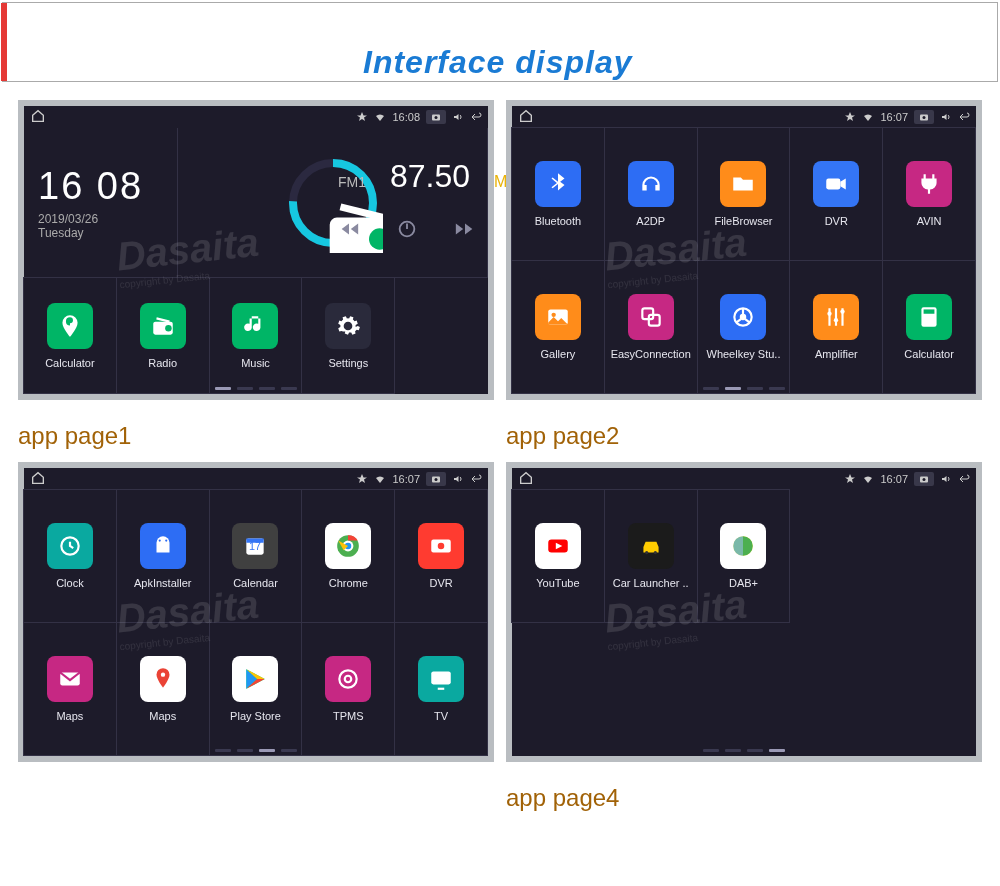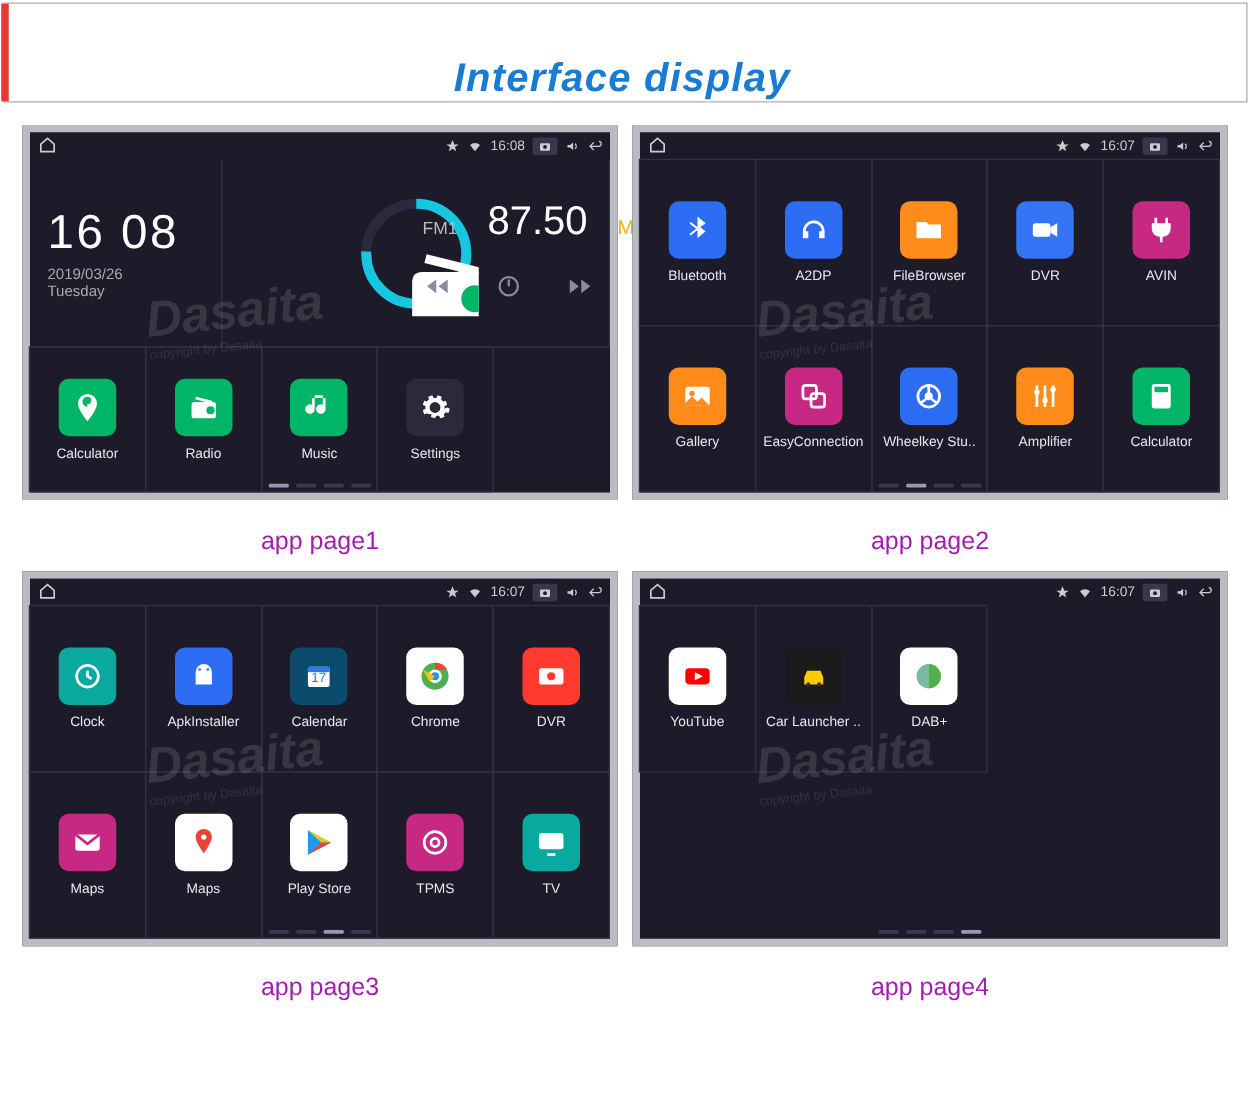"app page1" .caption { color: #a21caf -> #a16207; font-size: 20px -> 24px; text-align: center -> none }
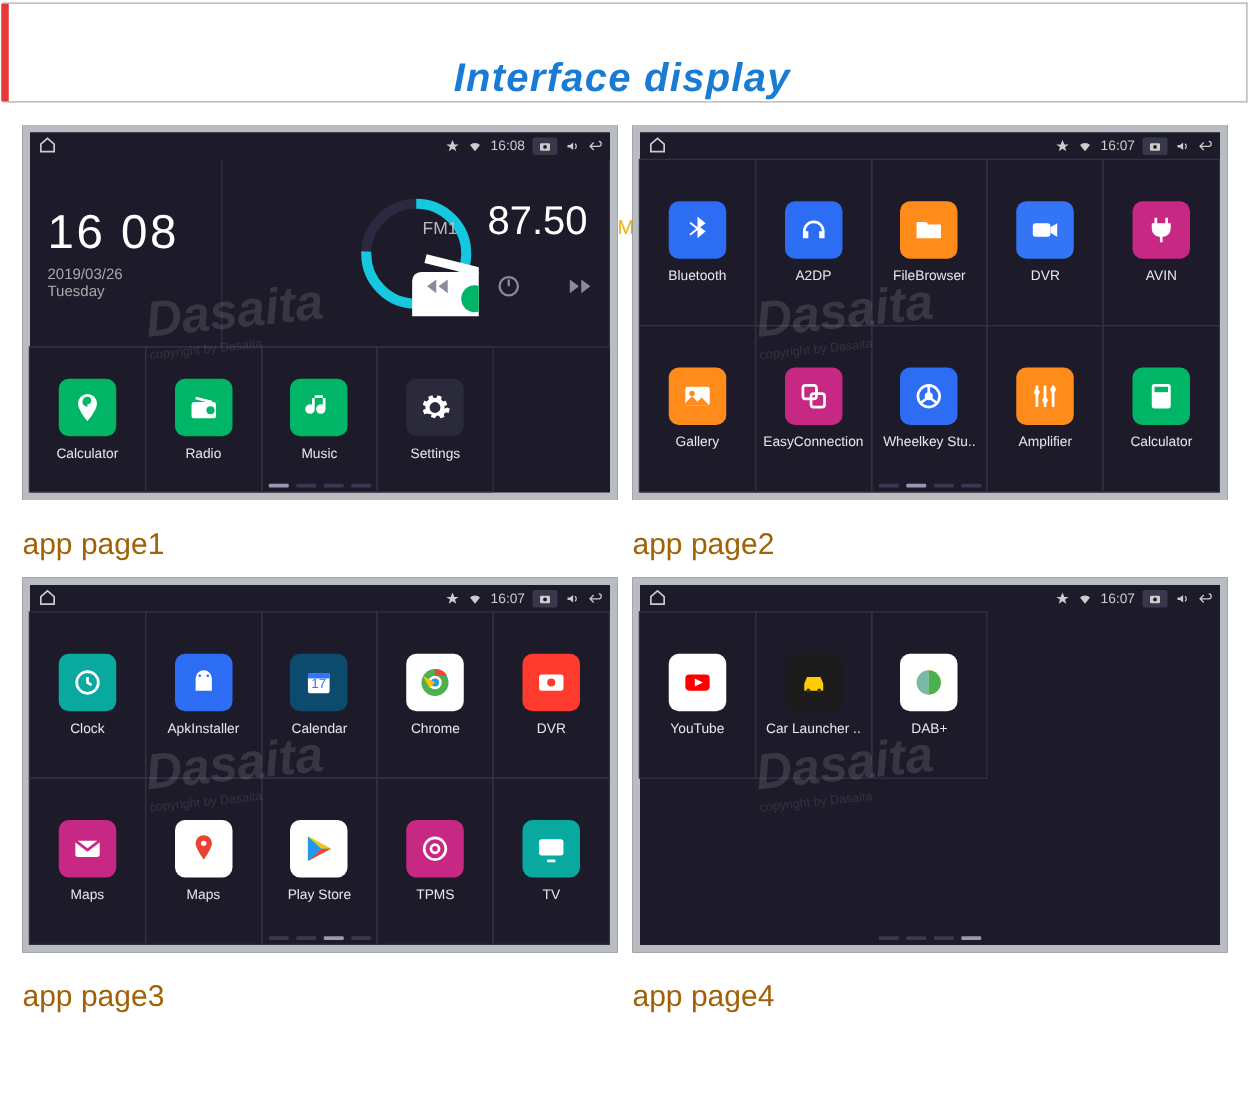"17" div.icon { background: #0c4a6e -> #404040 }
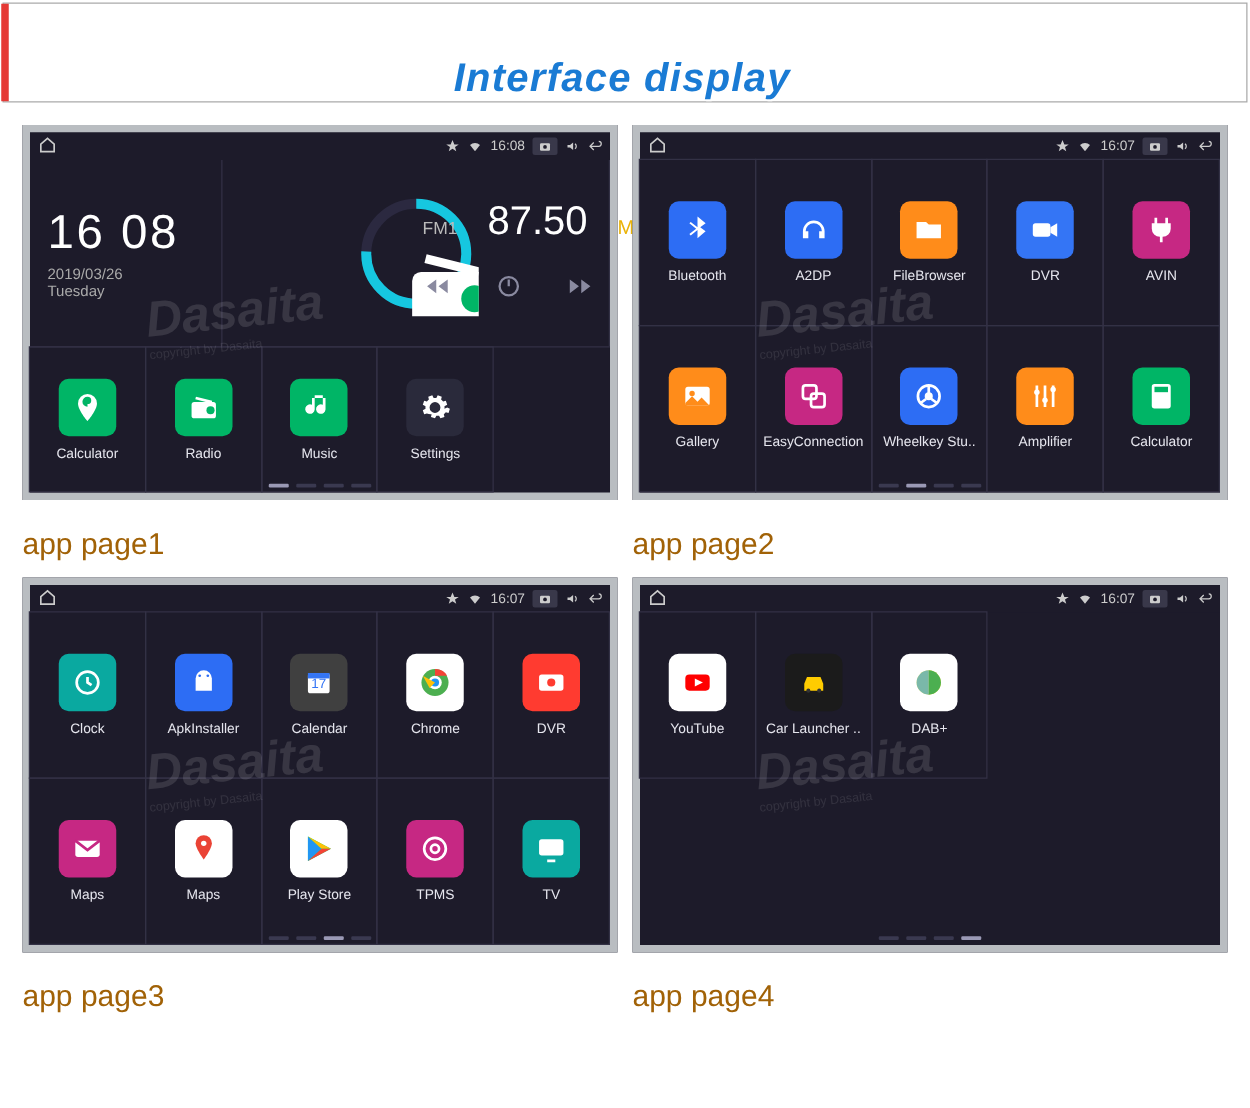"app page3" div.caption { html: <div>app page3</div> -> none }
